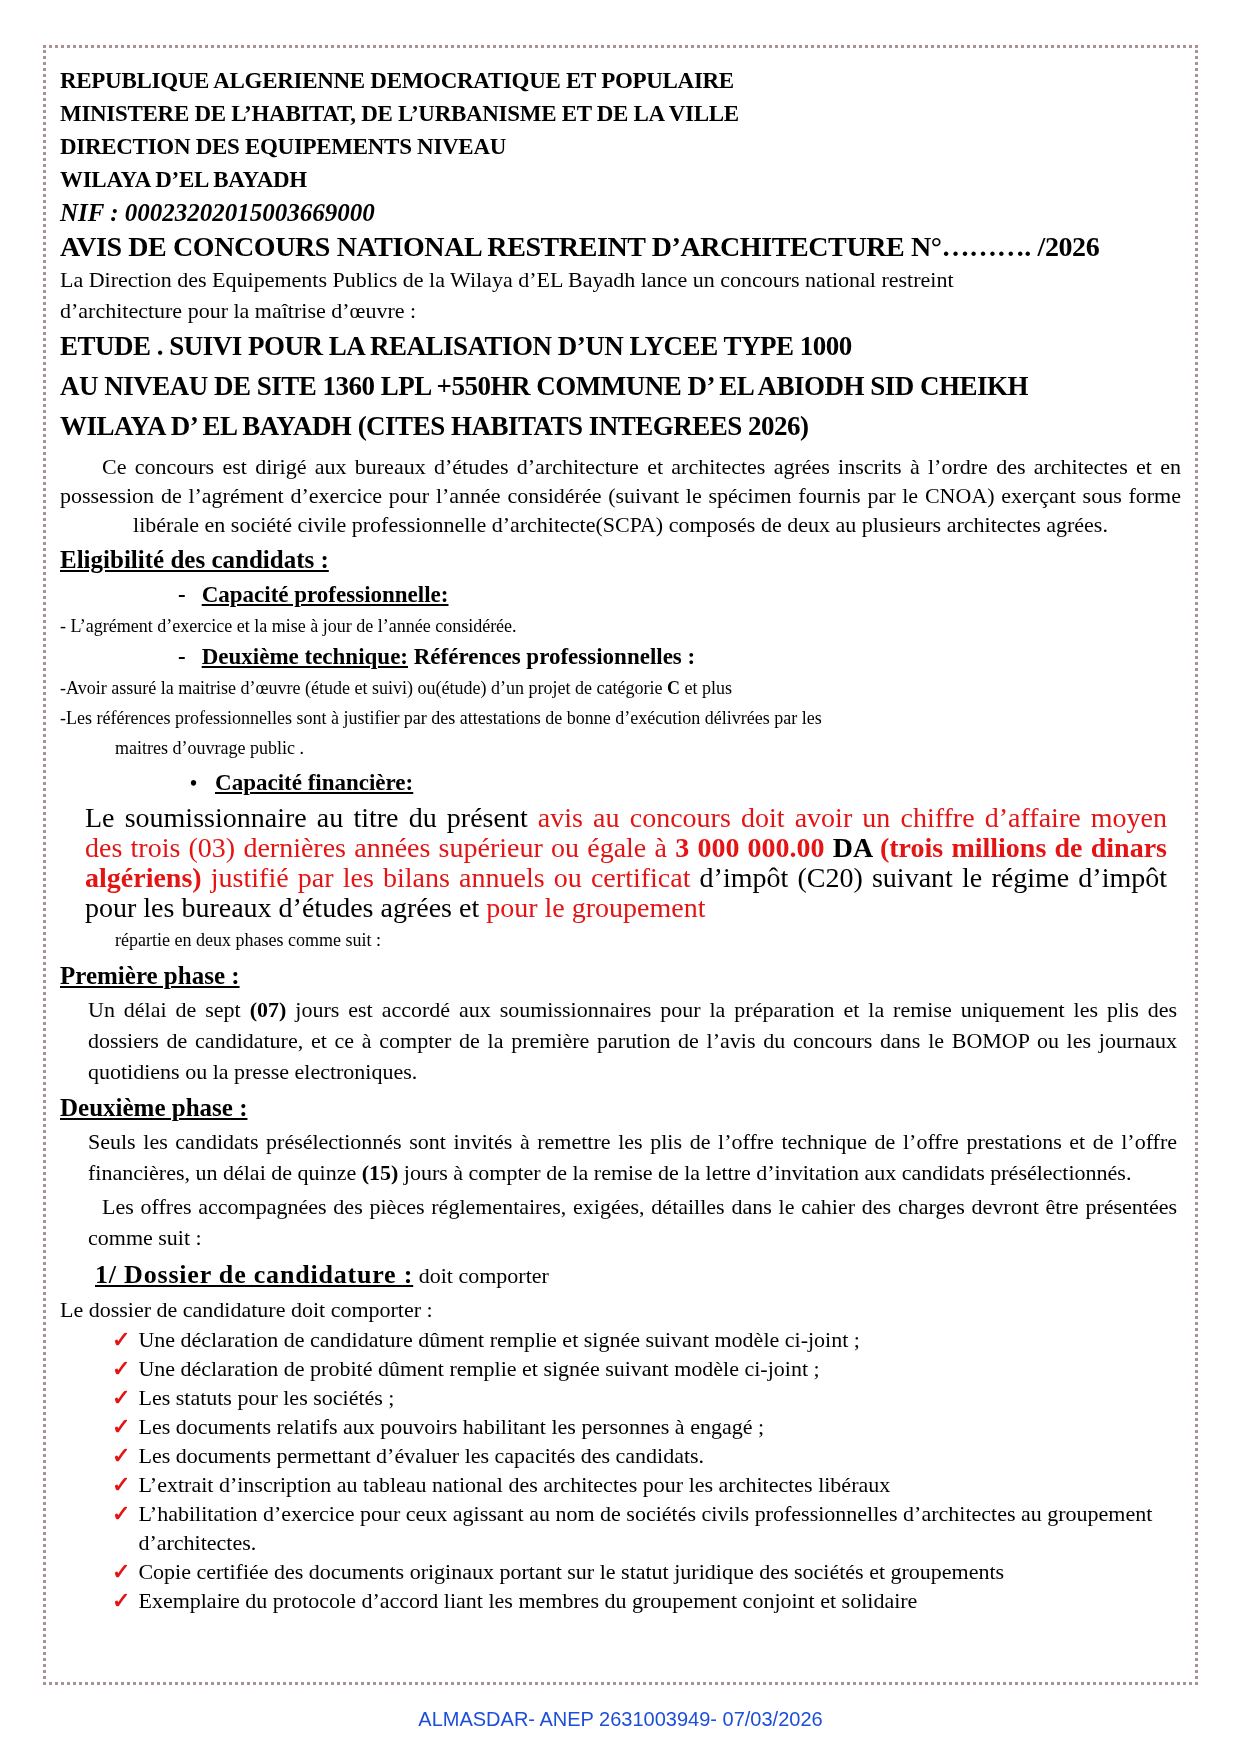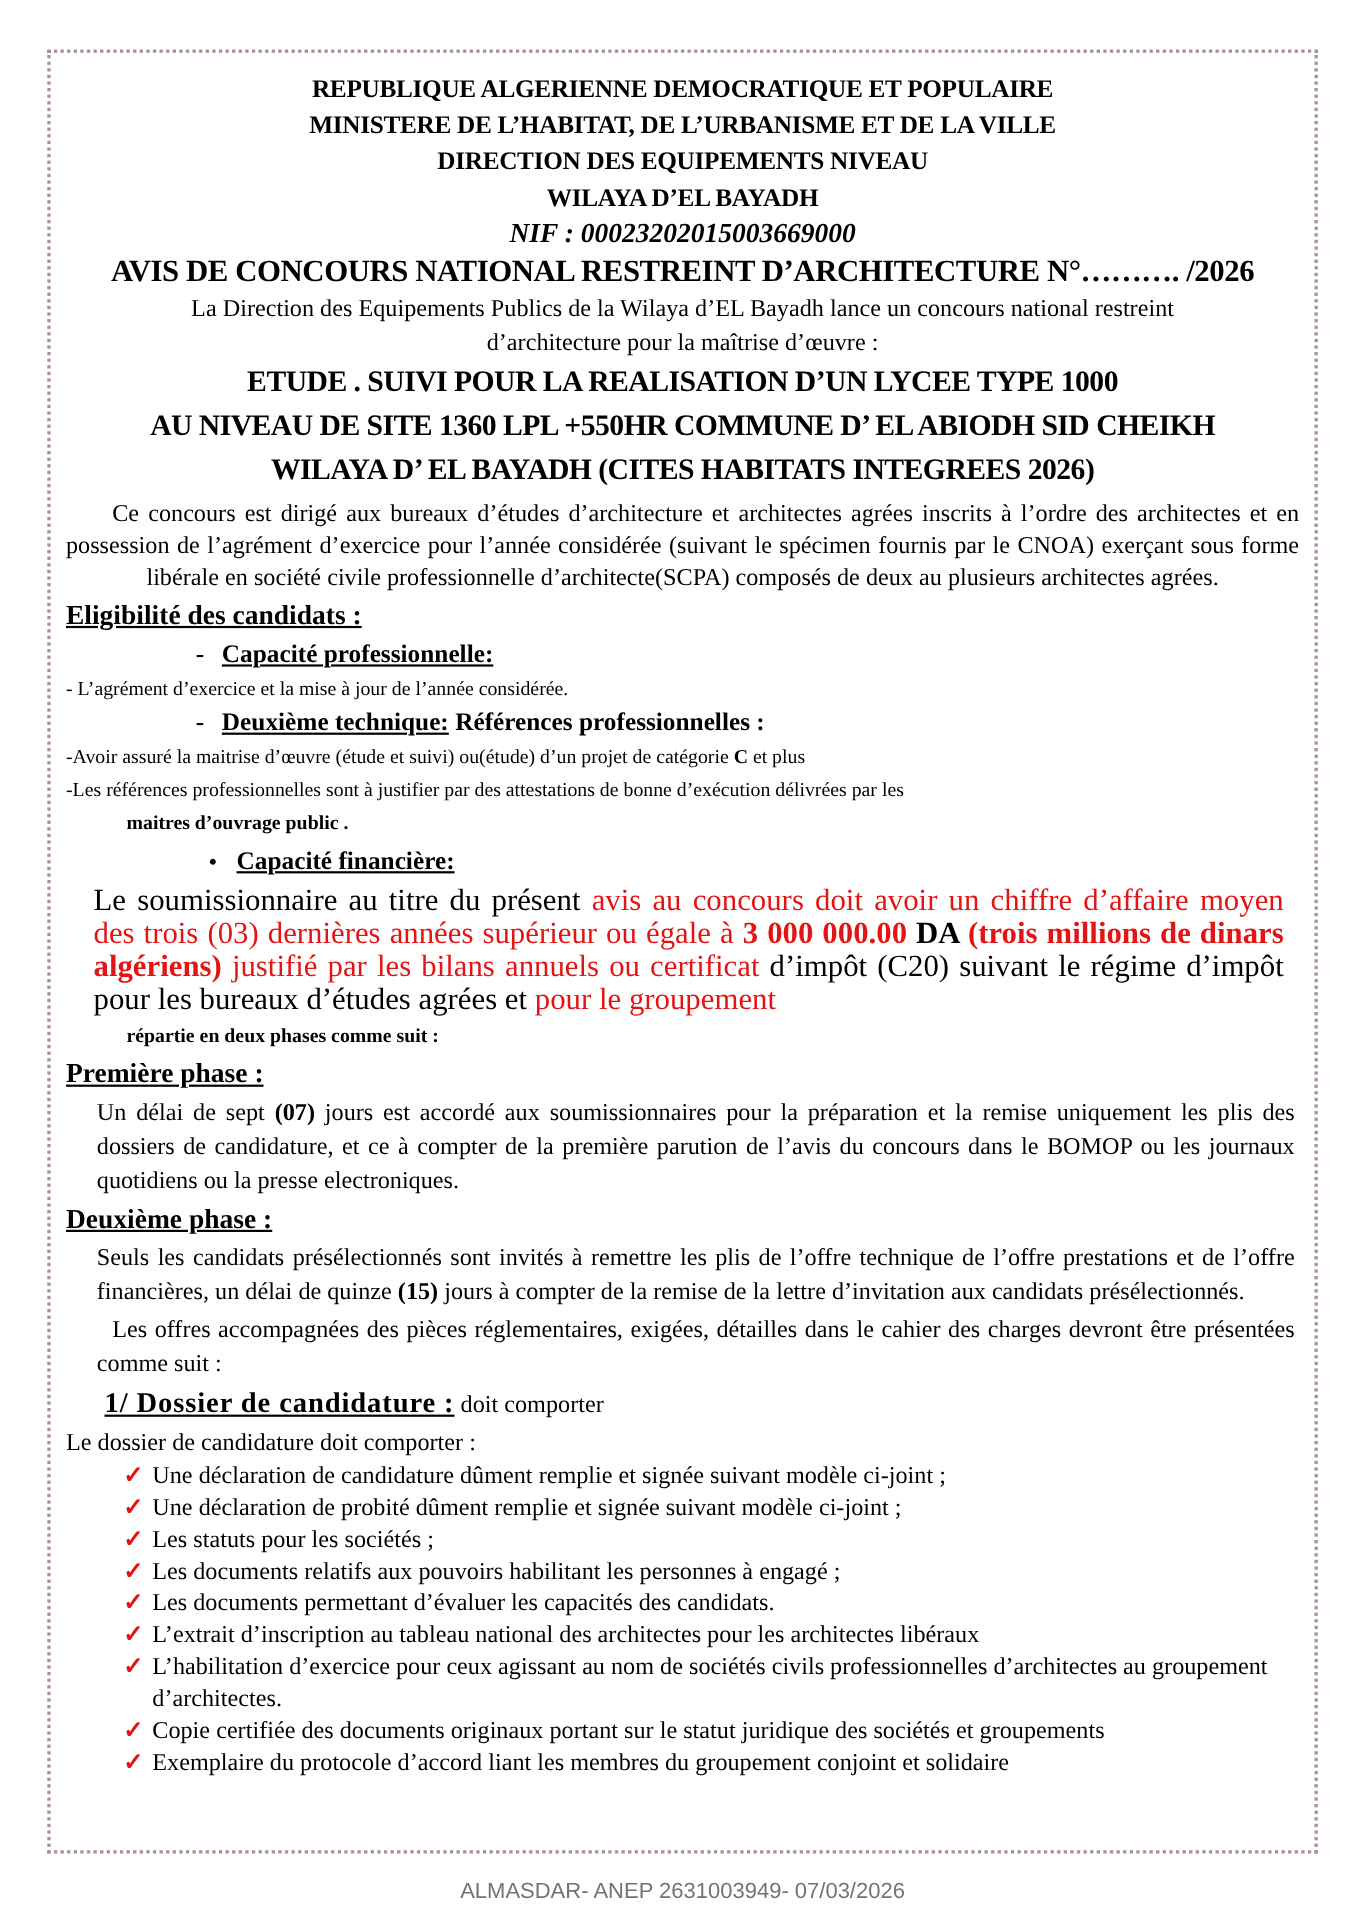"REPUBLIQUE ALGERIENNE DEMOCRATIQUE ET" .c { text-align: center -> none }
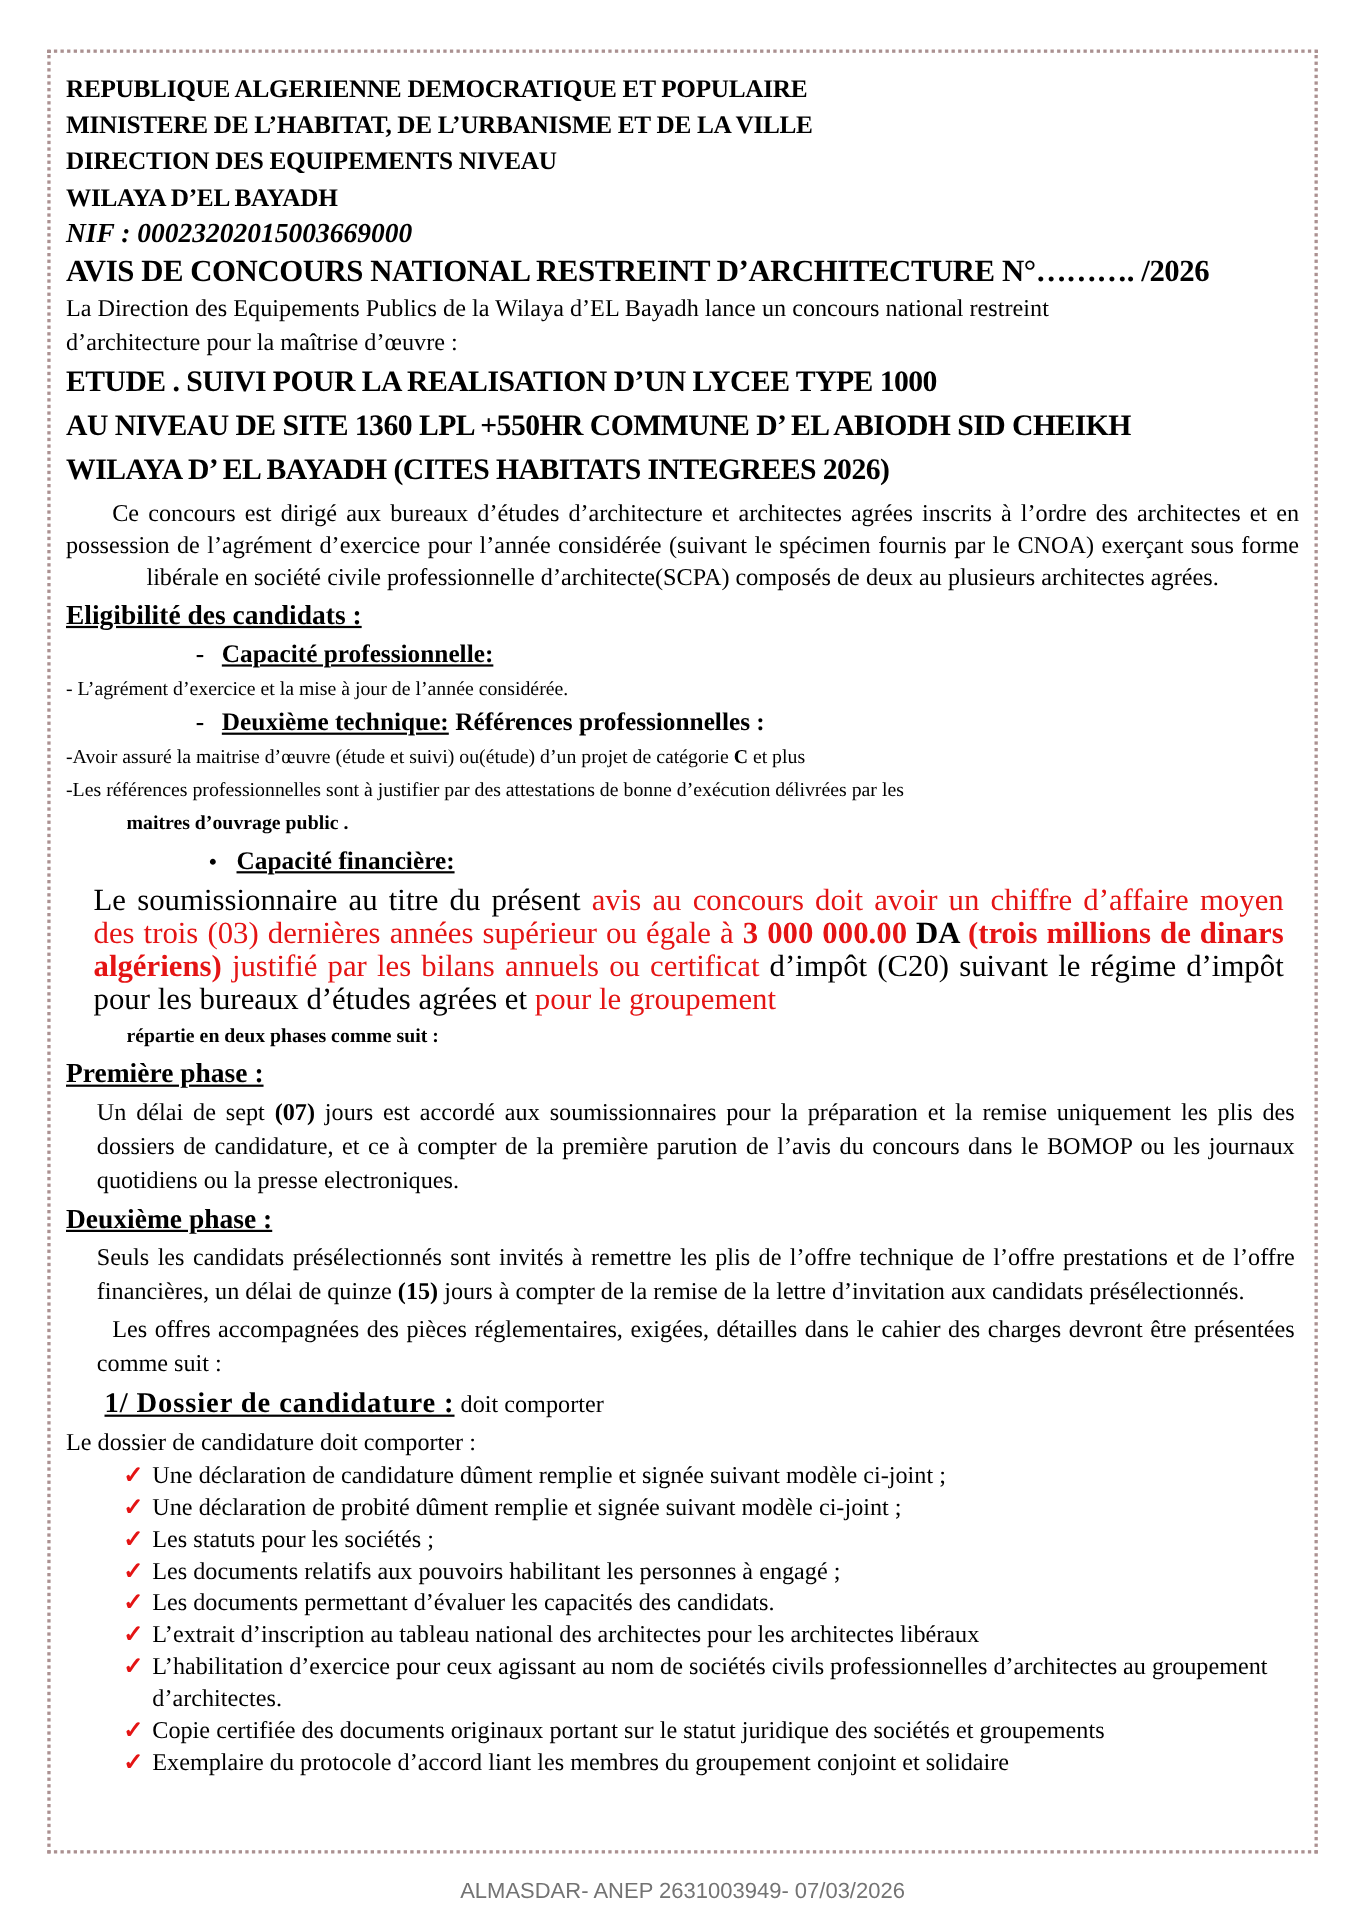"maitres d’ouvrage public ." .indent55 { font-weight: bold -> none }
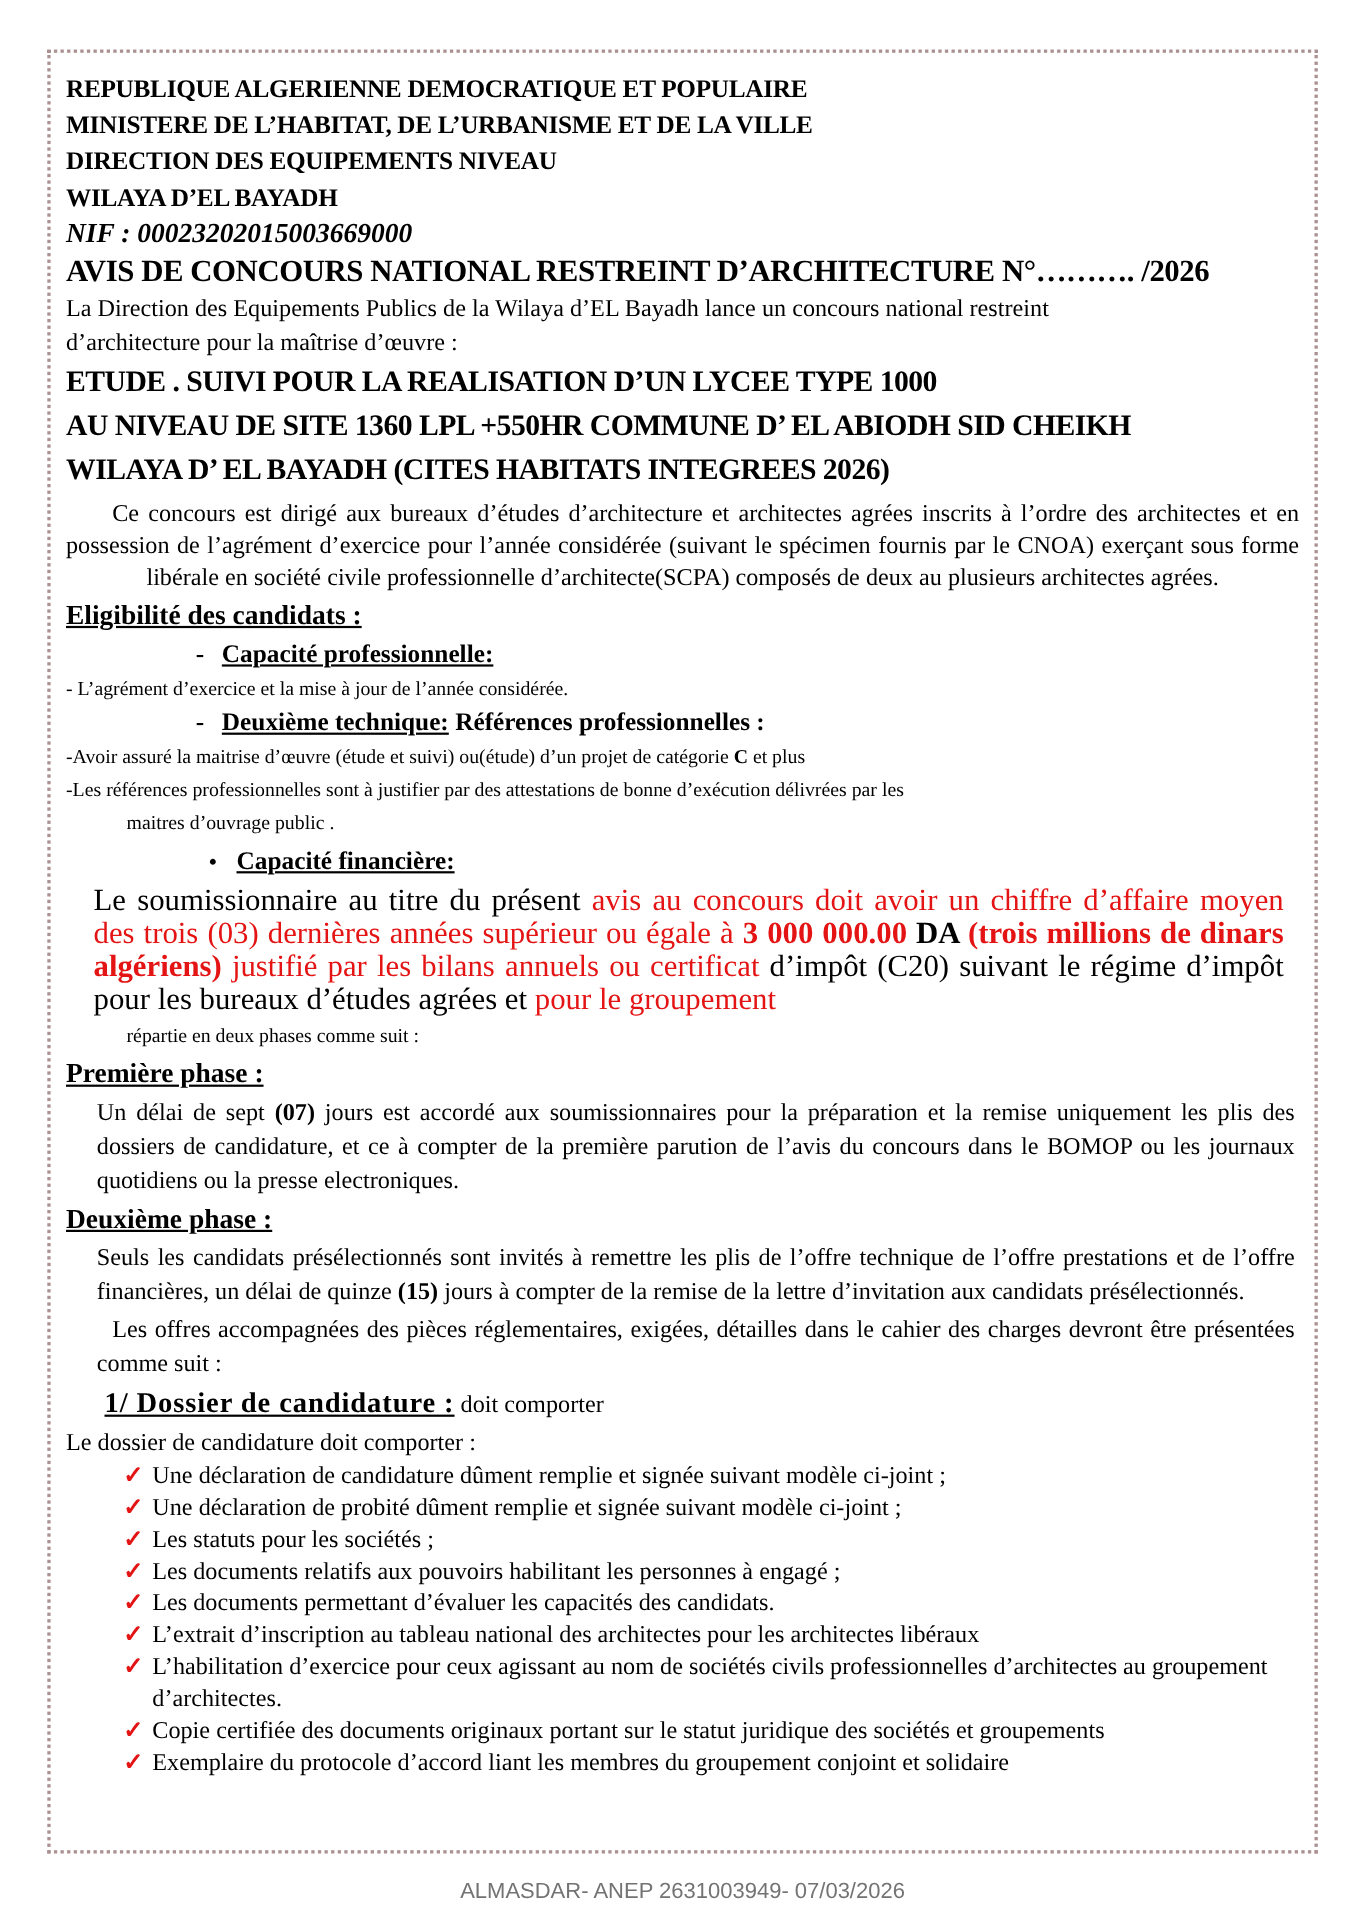"ALMASDAR- ANEP 2631003949- 07/03/2026" .footer { color: #737373 -> #1d4ed8 }
